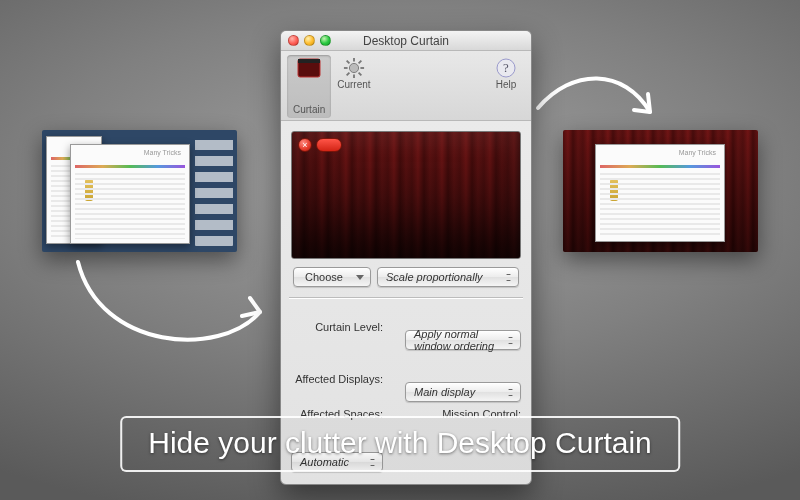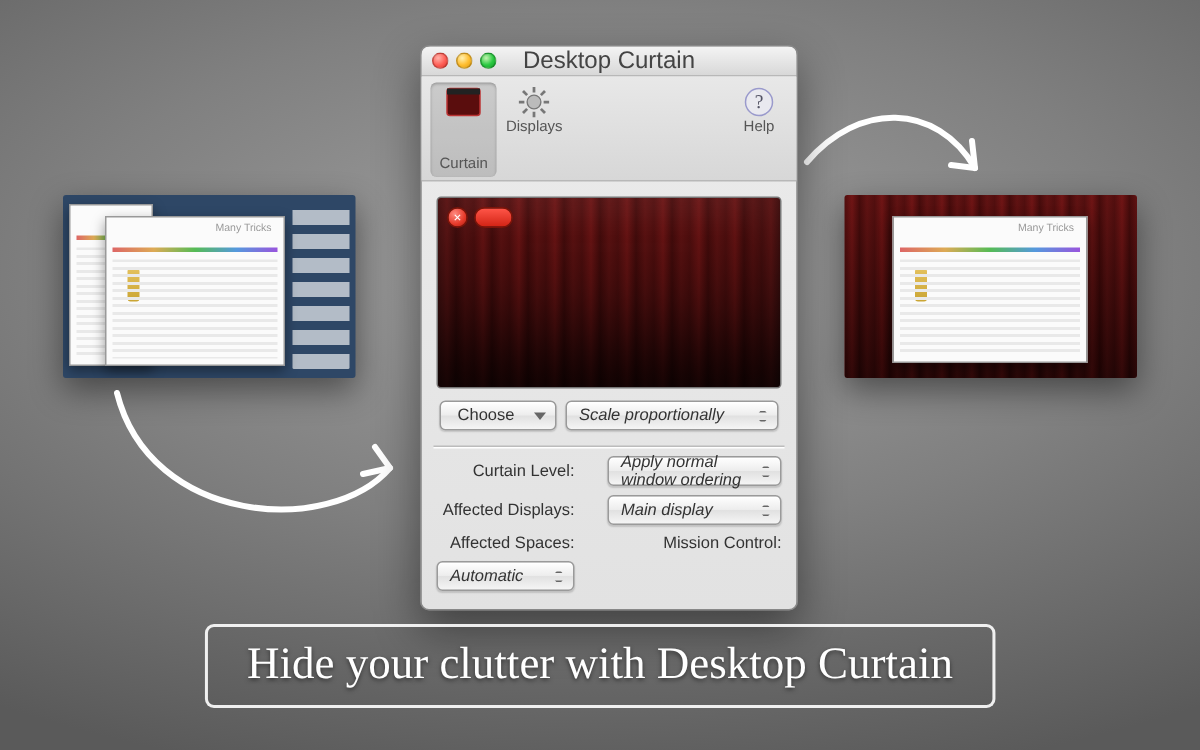"Desktop Curtain" .titlebar { font-size: 16px -> 12px }
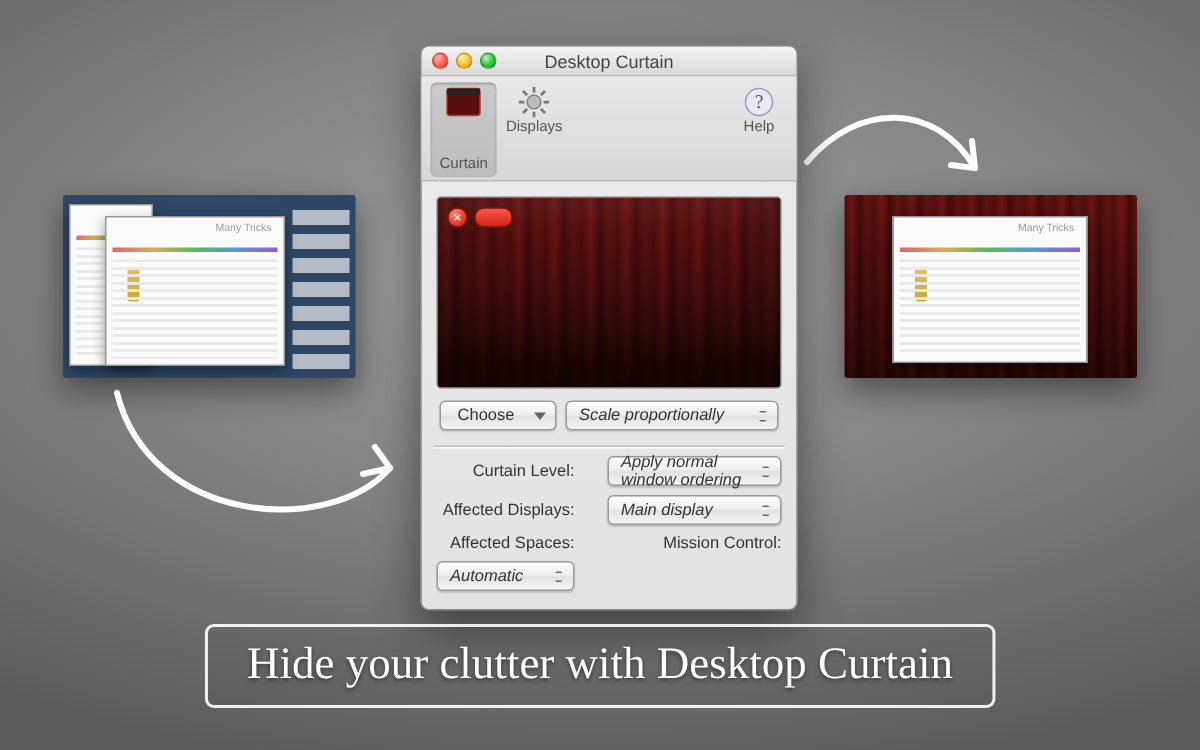"Displays" span { text: Displays -> Current }
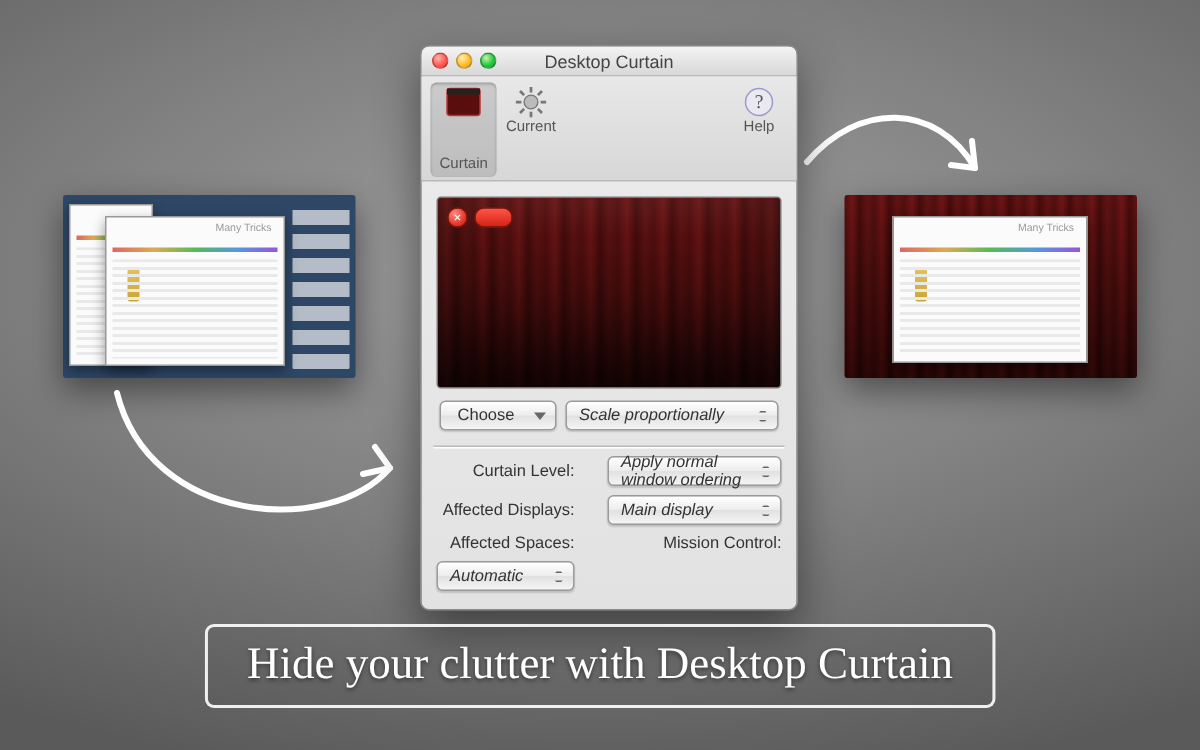"Apply normal window ordering" .popup.full { margin-top: none -> 26px }
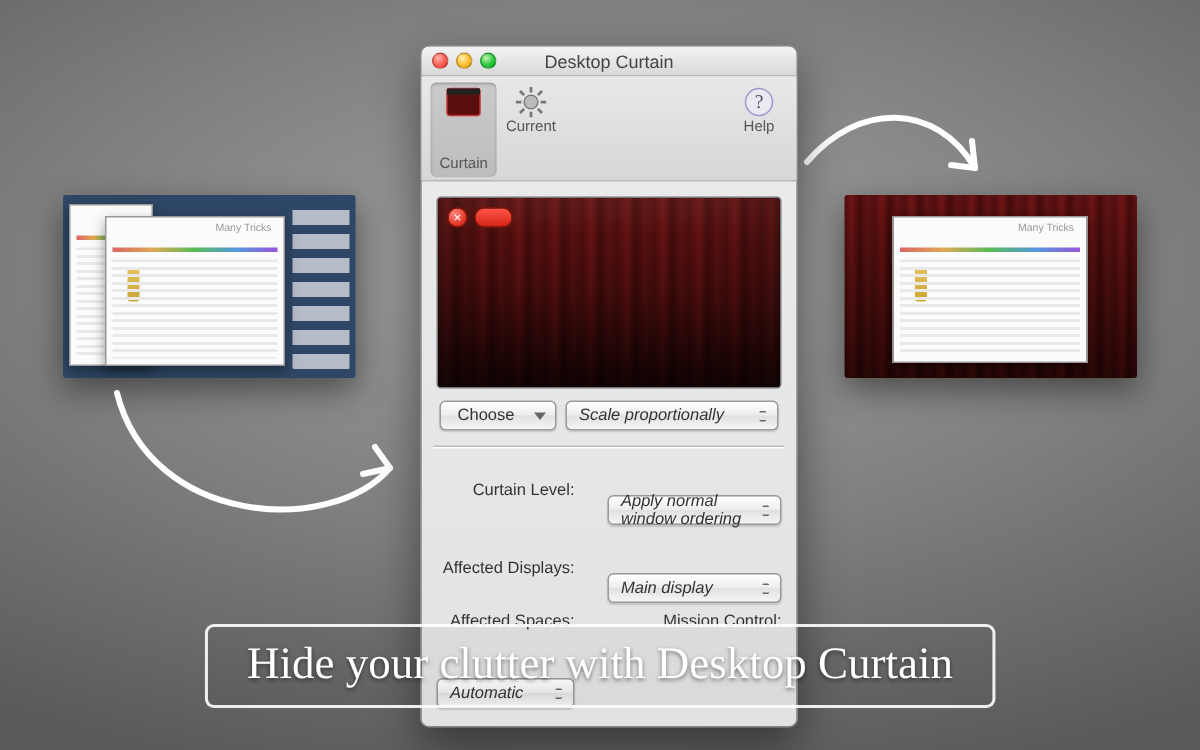"Hide your clutter with Desktop" .caption { font-family: Liberation Serif, serif -> Liberation Sans, sans-serif }
